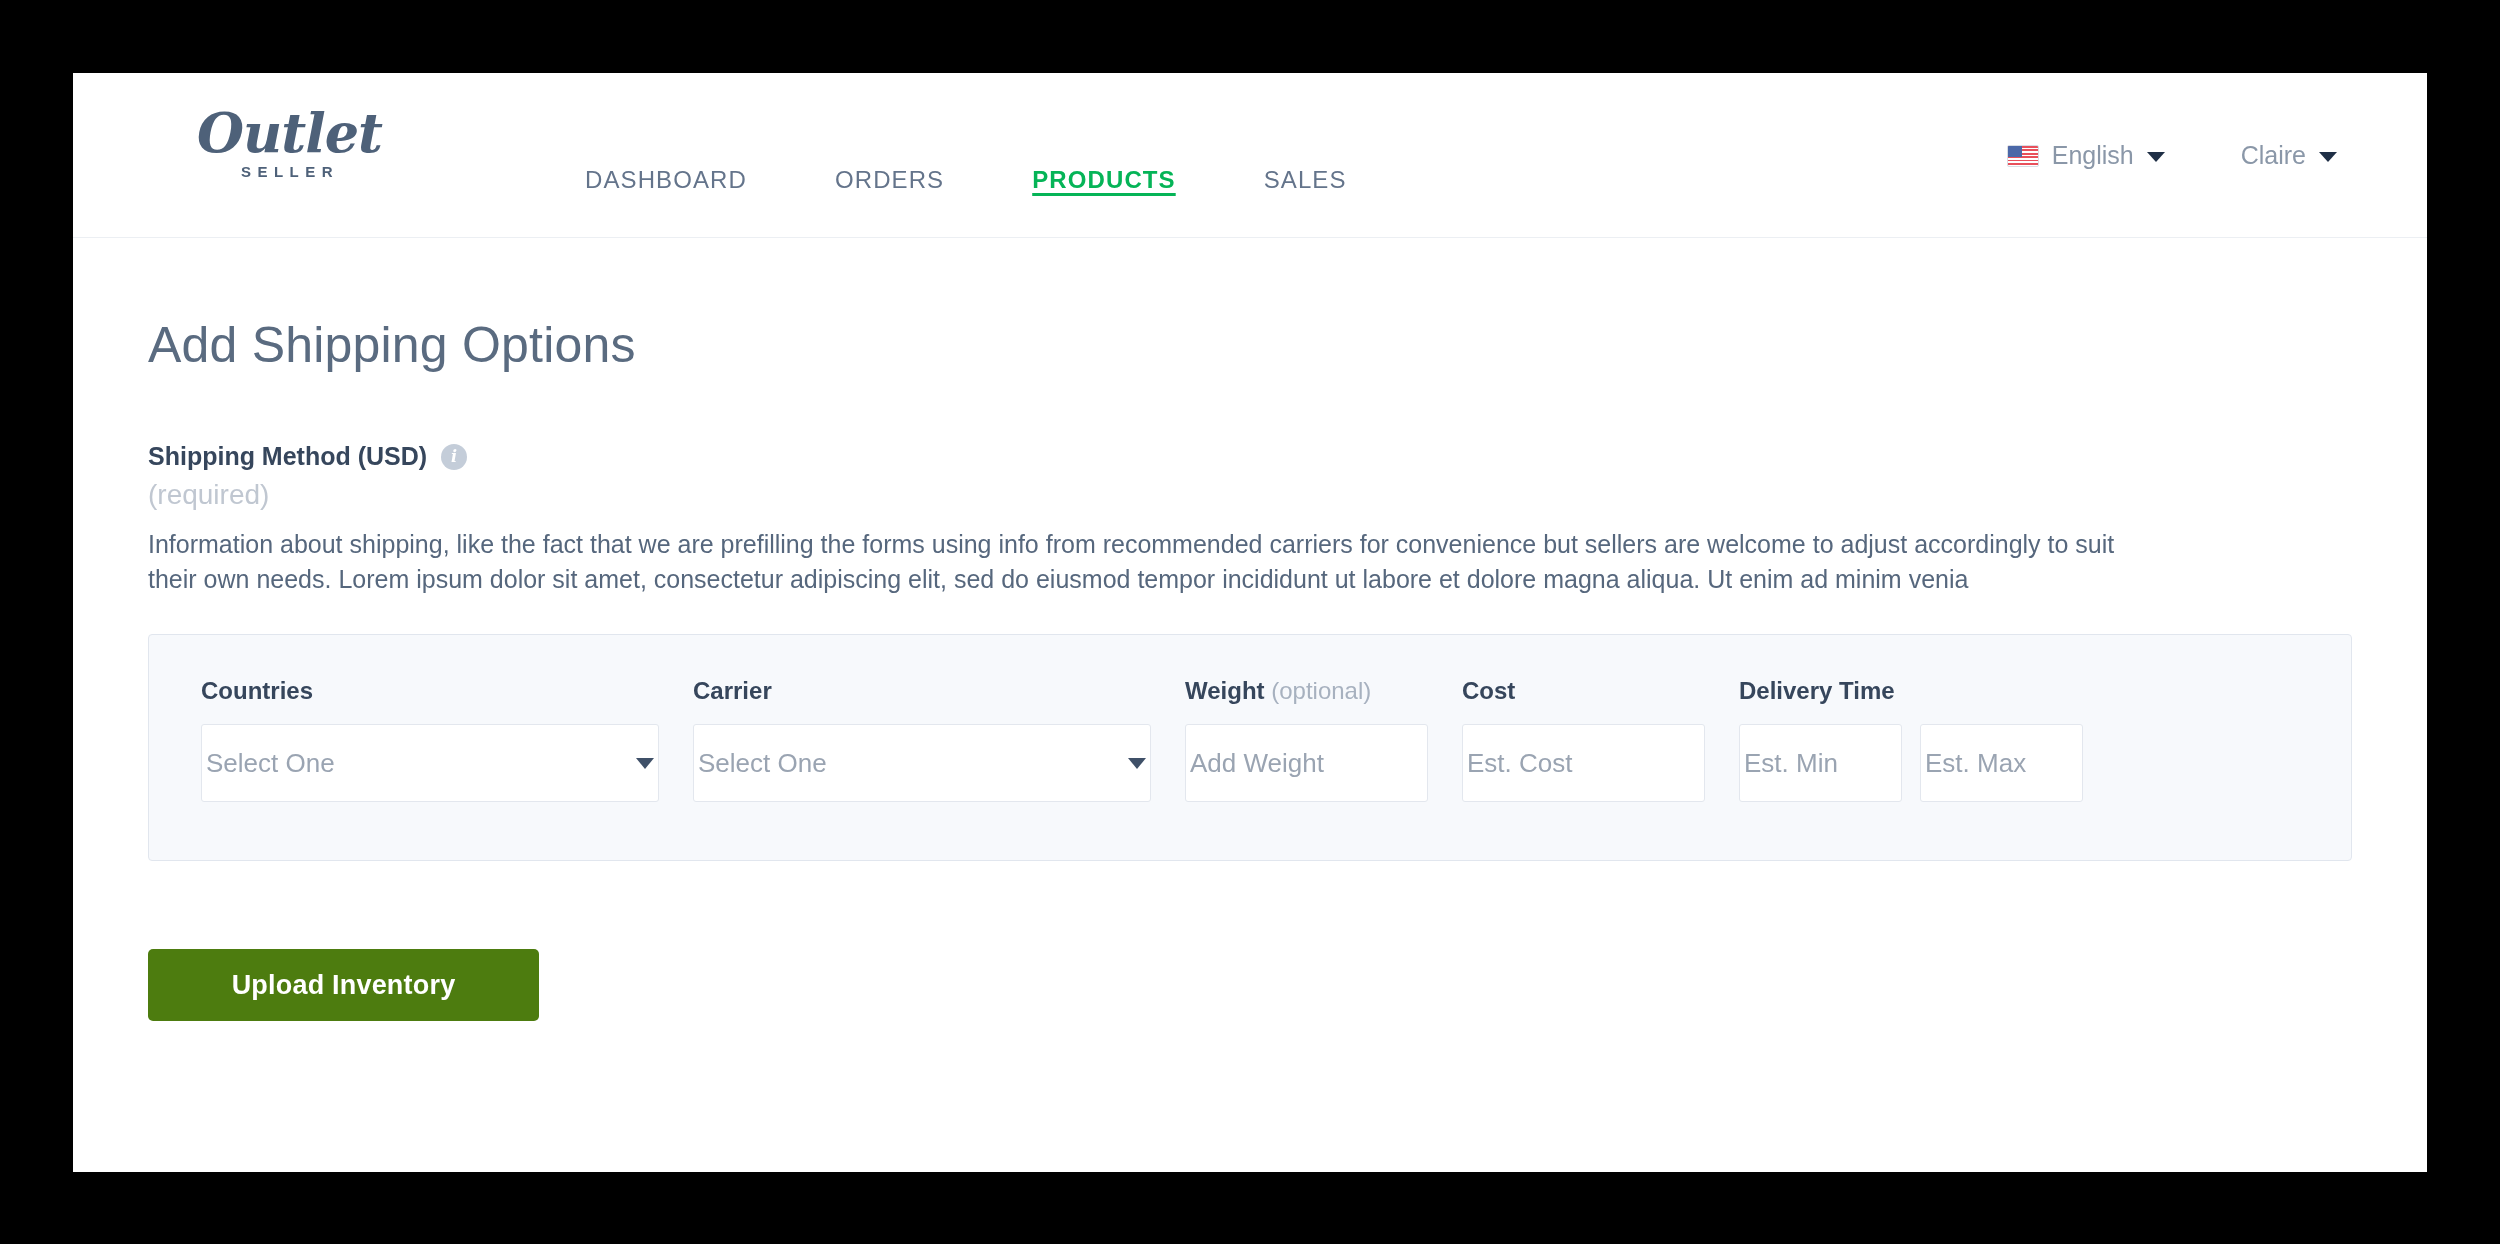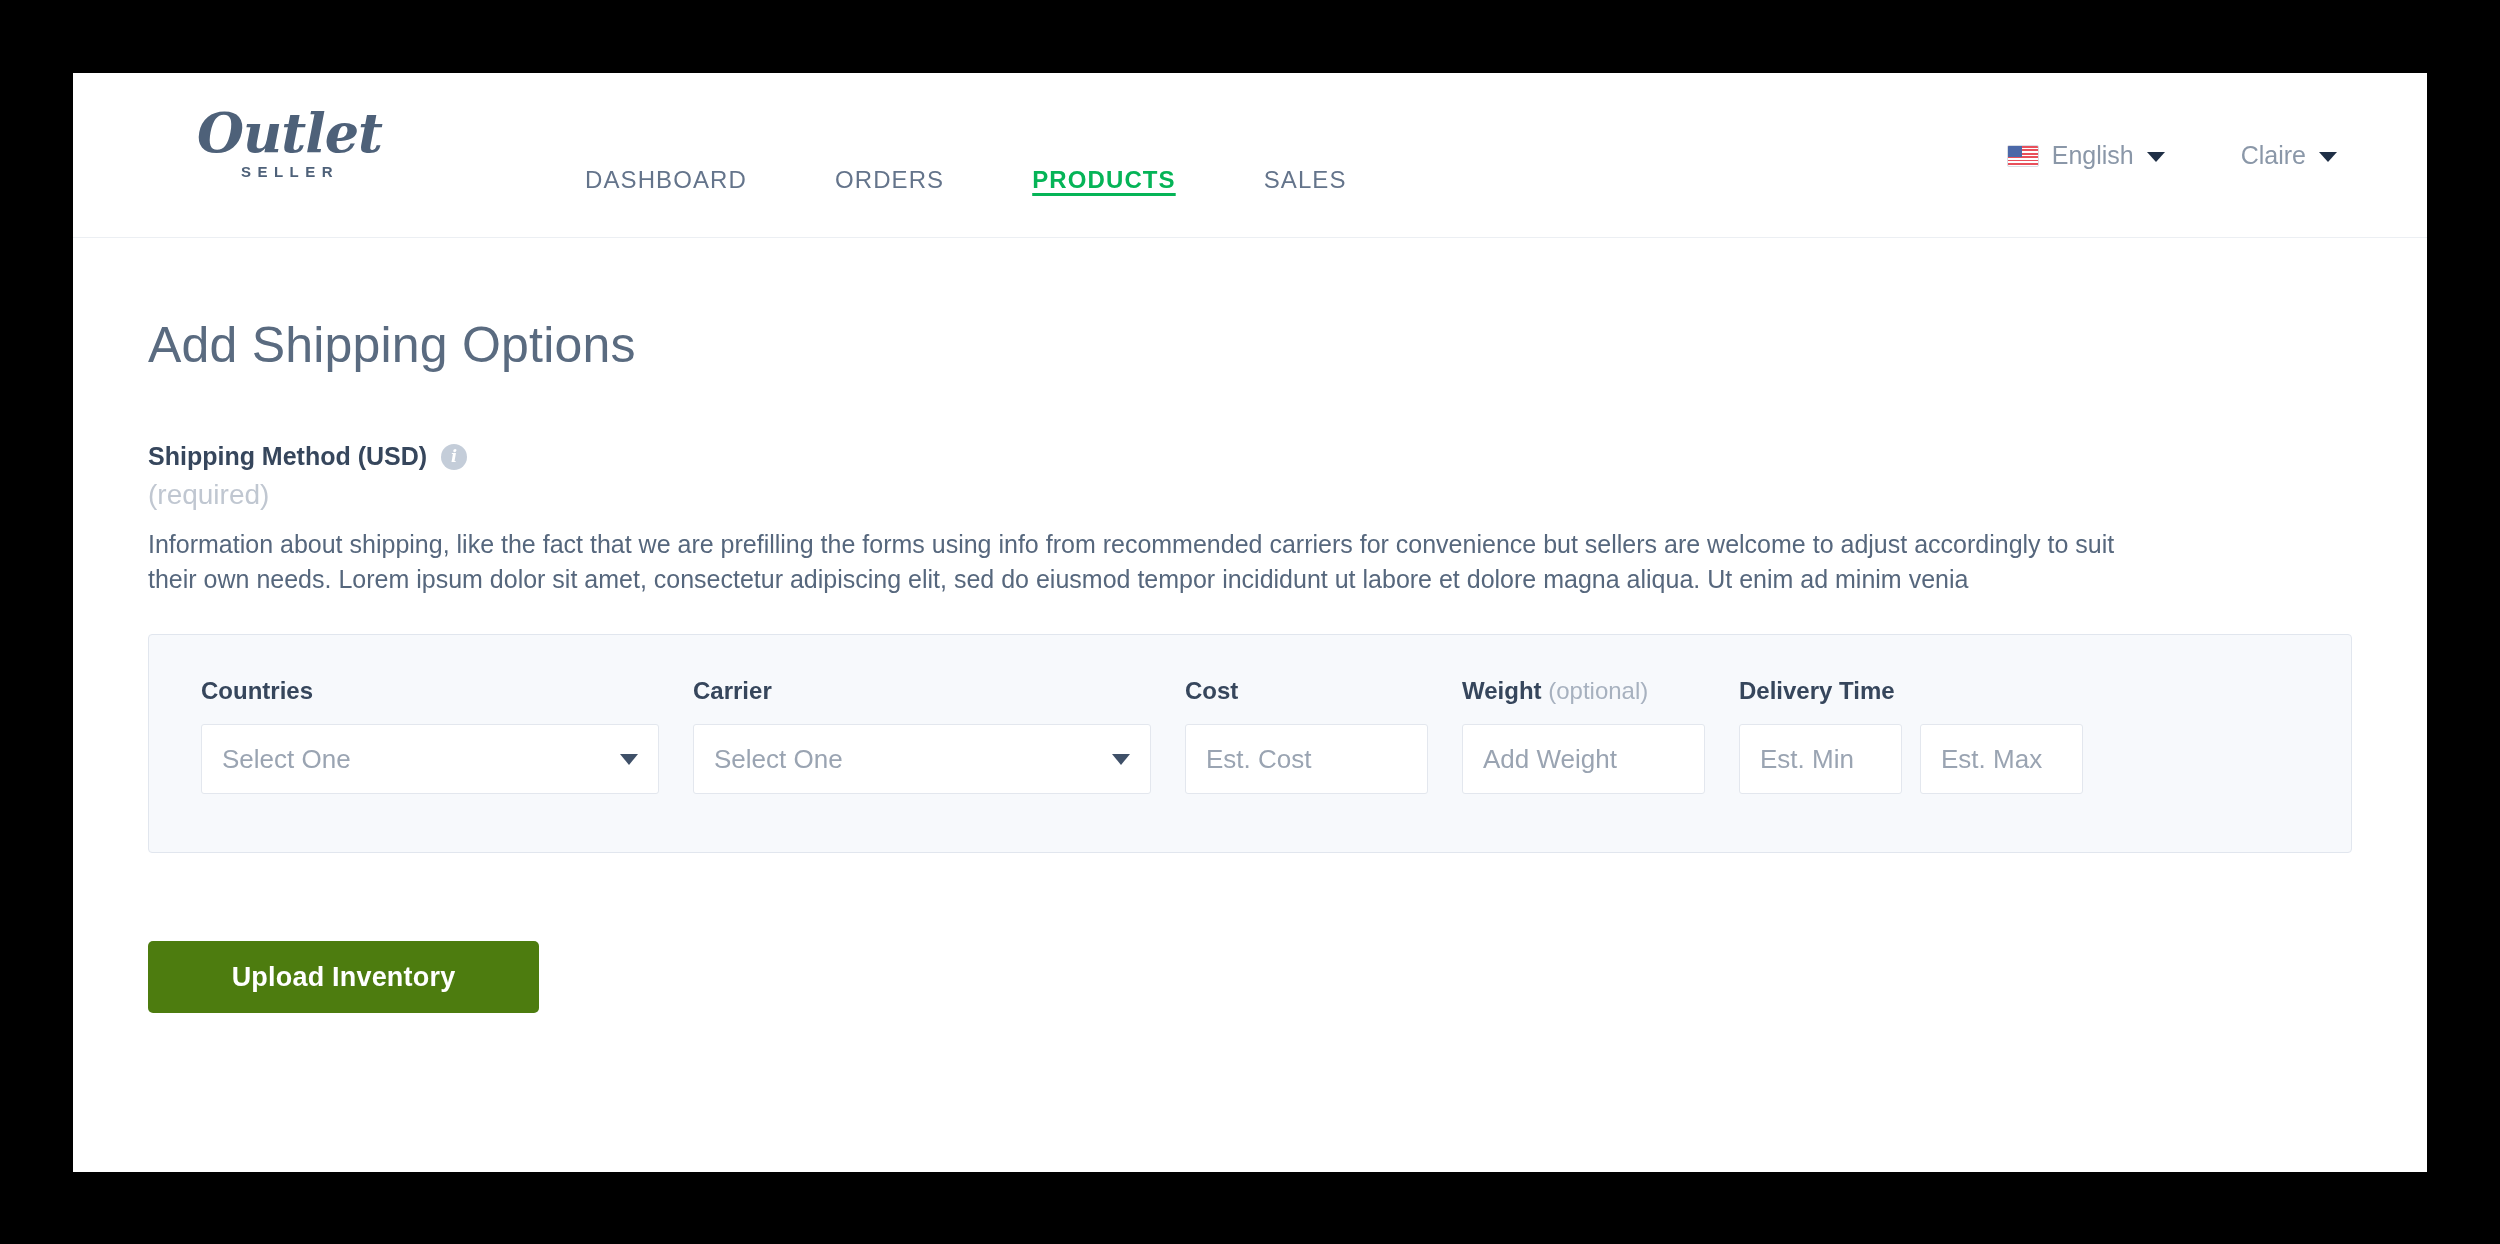"Cost" div.field-col { order: before "Weight (optional)" -> after "Weight (optional)" }
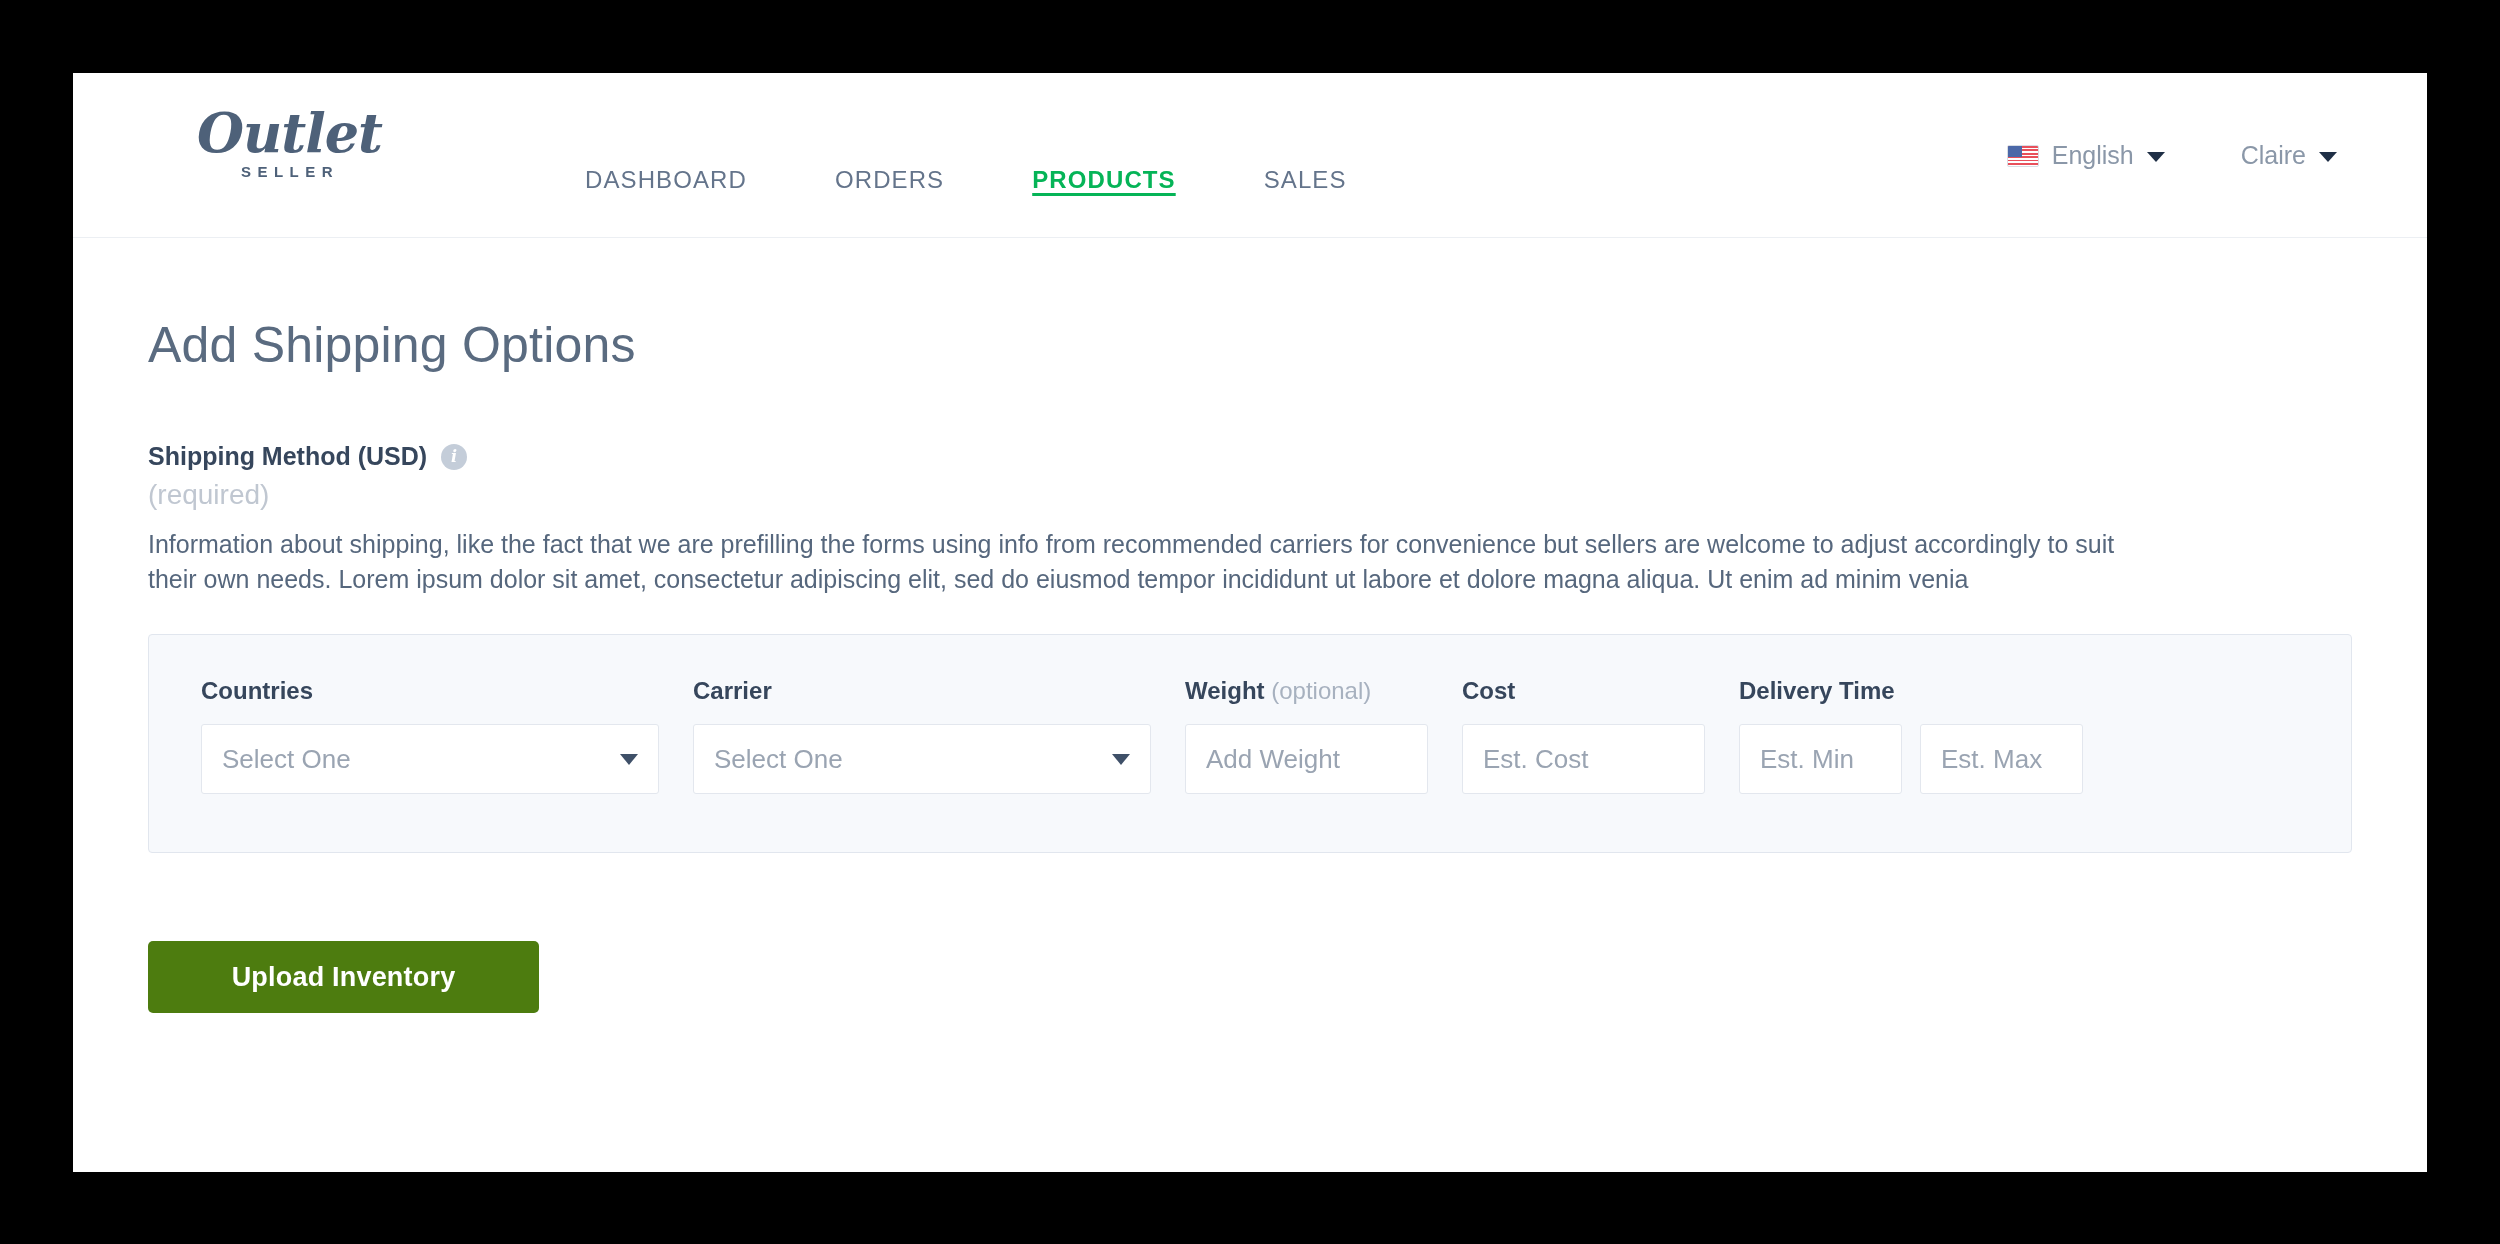"Select One" .select-box, .text-box { height: 70px -> 78px; padding: 0 20px -> 0 4px }
